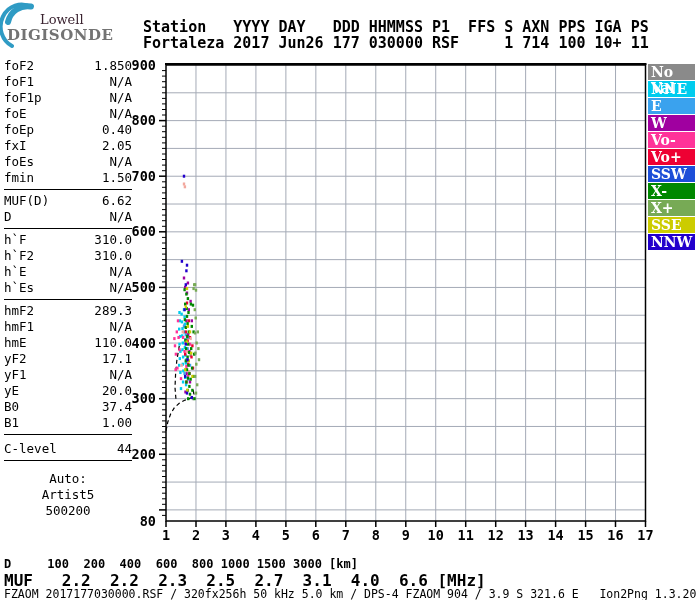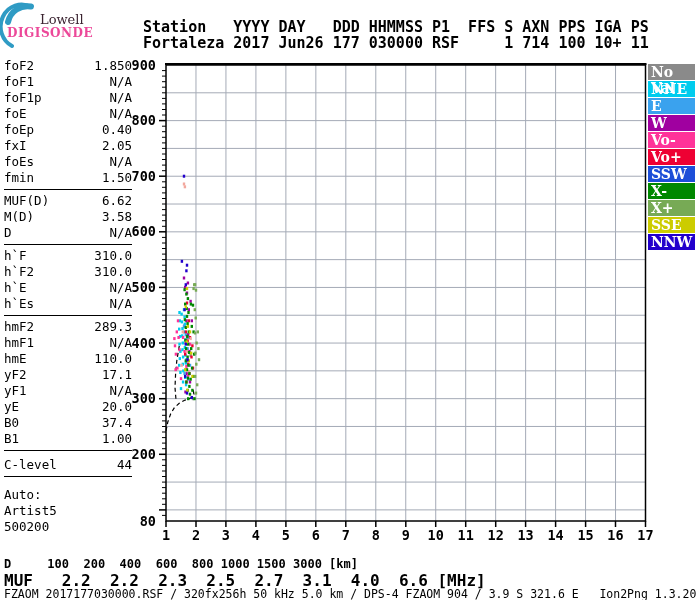"DIGISONDE" #logo-digisonde { color: #ec4899 -> #737373; font-size: 12px -> 15px }
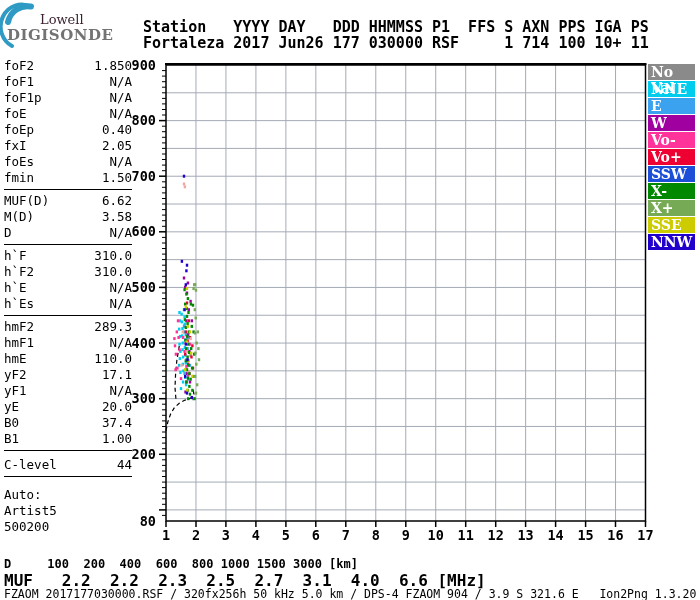"foF2" #param-panel { text-align: none -> center }
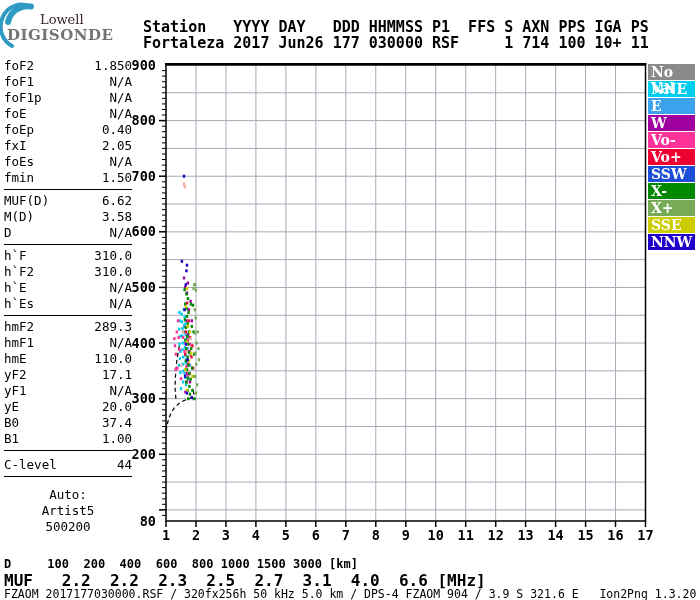"M(D)" div.prow { html: <div> <span>M(D)</span> <span>3.58</span> </div> -> none }
